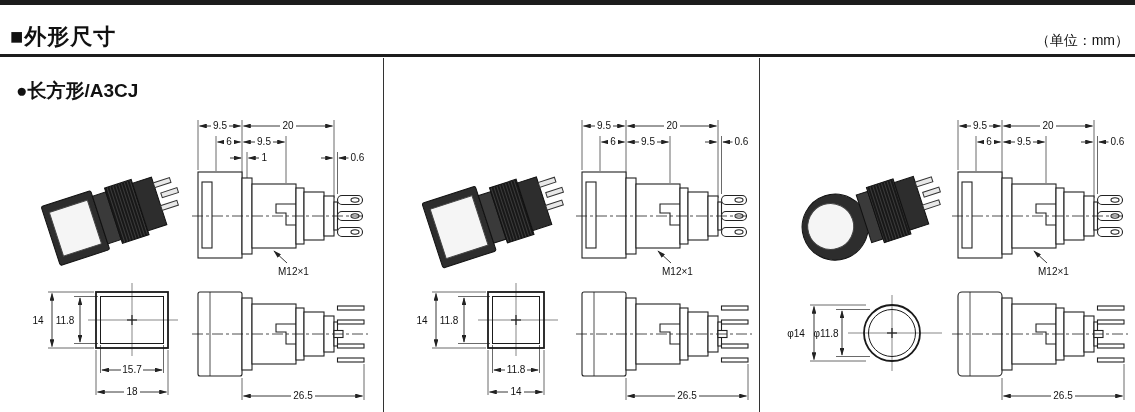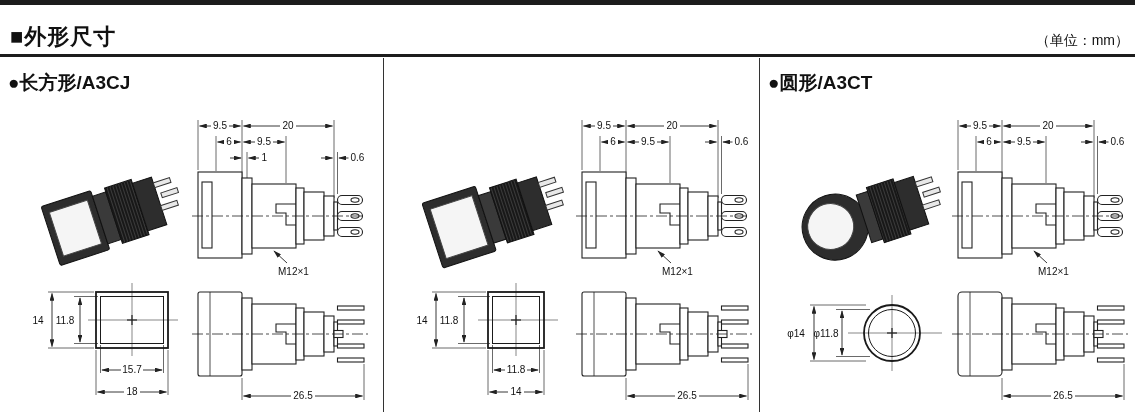"●长方形/A3CJ" .sec-title { margin: 0 -> 8px }
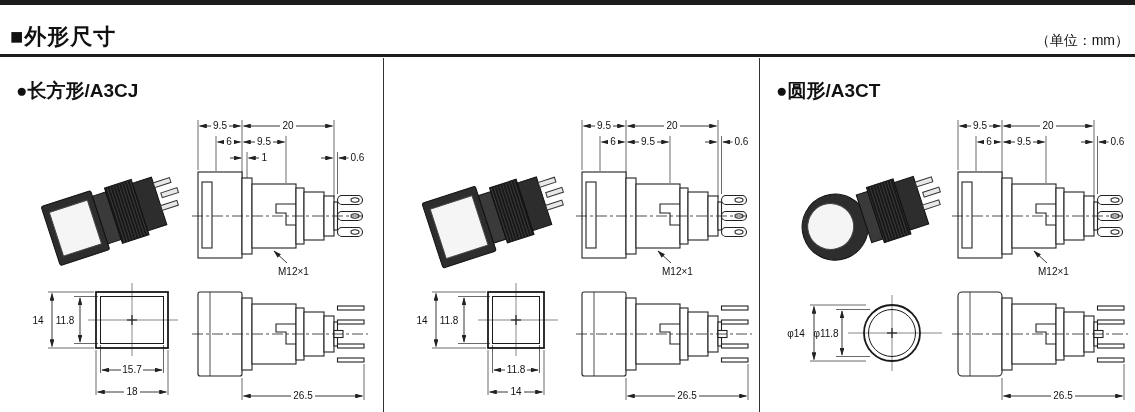"●圆形/A3CT" h2.sec-title { html: <h2>●圆形/A3CT</h2> -> none }
